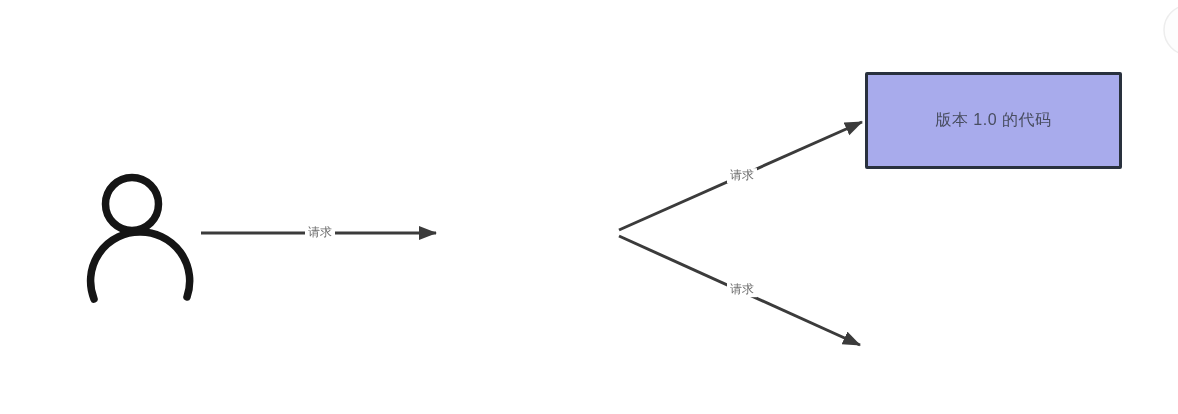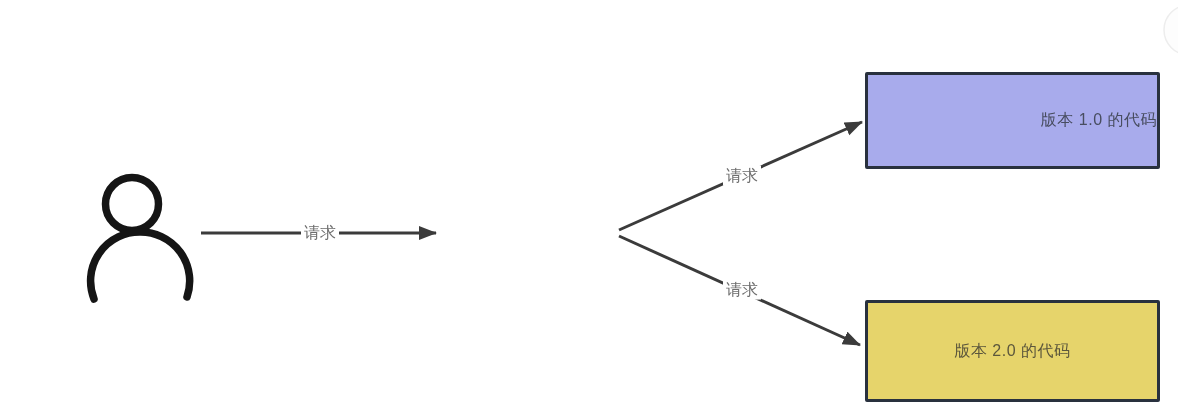"版本 1.0 的代码" div.node { justify-content: flex-end -> none; width: 295px -> 257px }
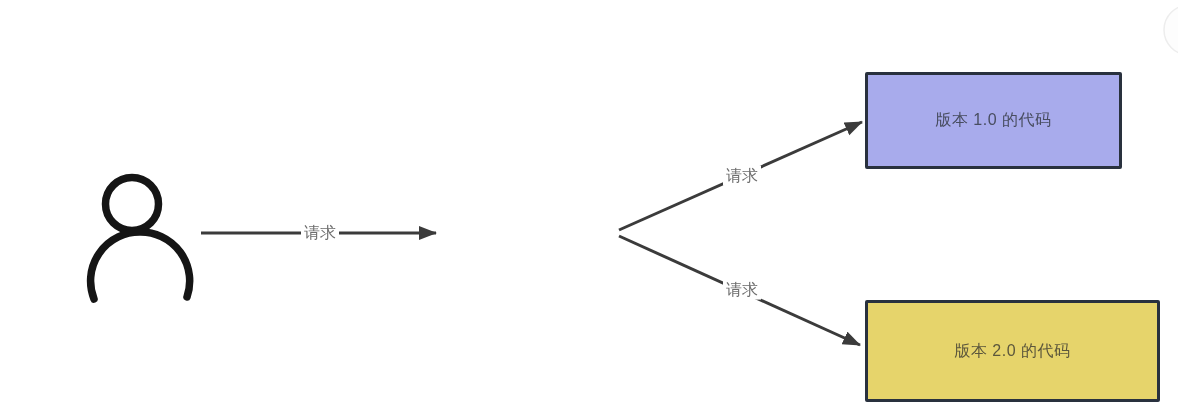"请求" .edge-label { font-size: 16px -> 12px }
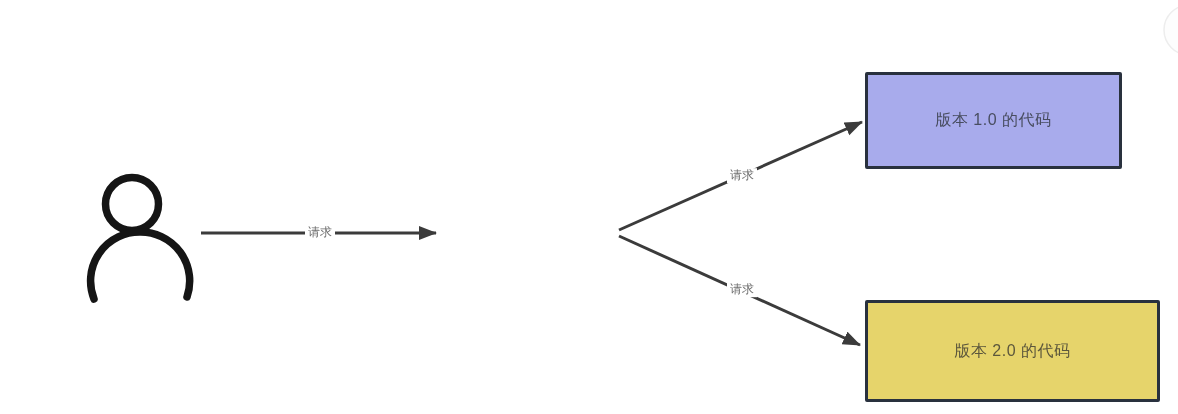"版本 2.0 的代码" div.node { html: <div> <span>版本 2.0 的代码</span> </div> -> none }
